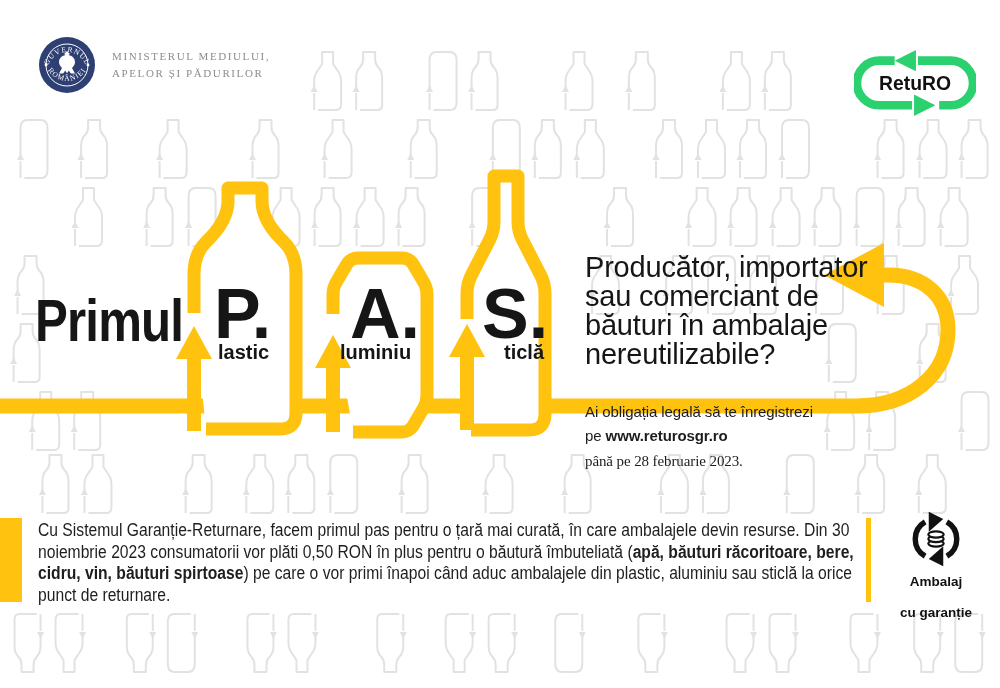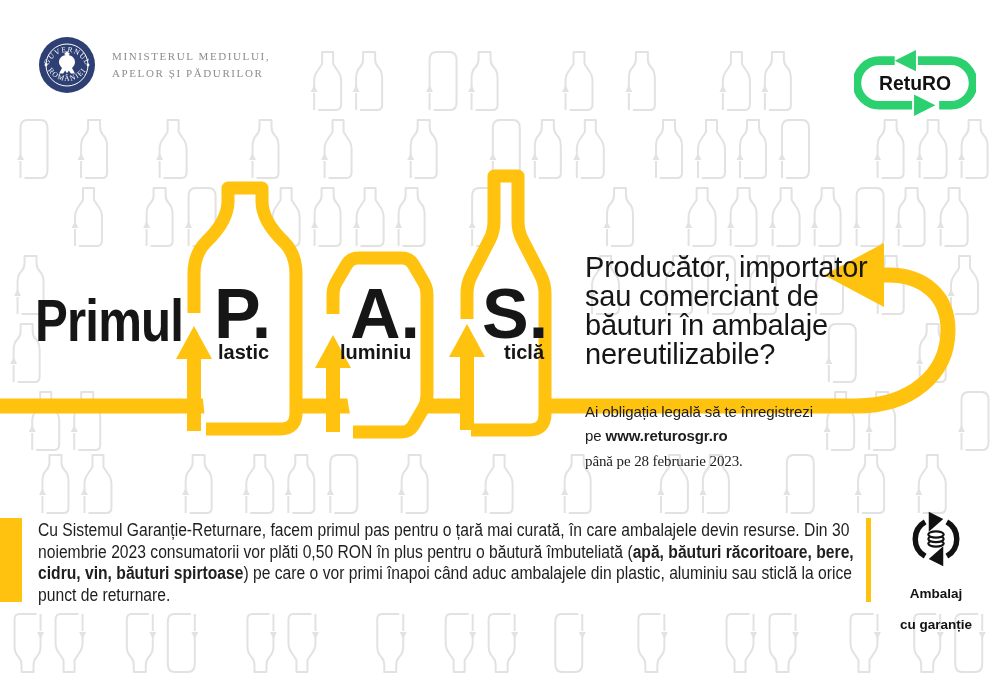"Ambalaj" .badge-label { margin-top: 14px -> 2px }
